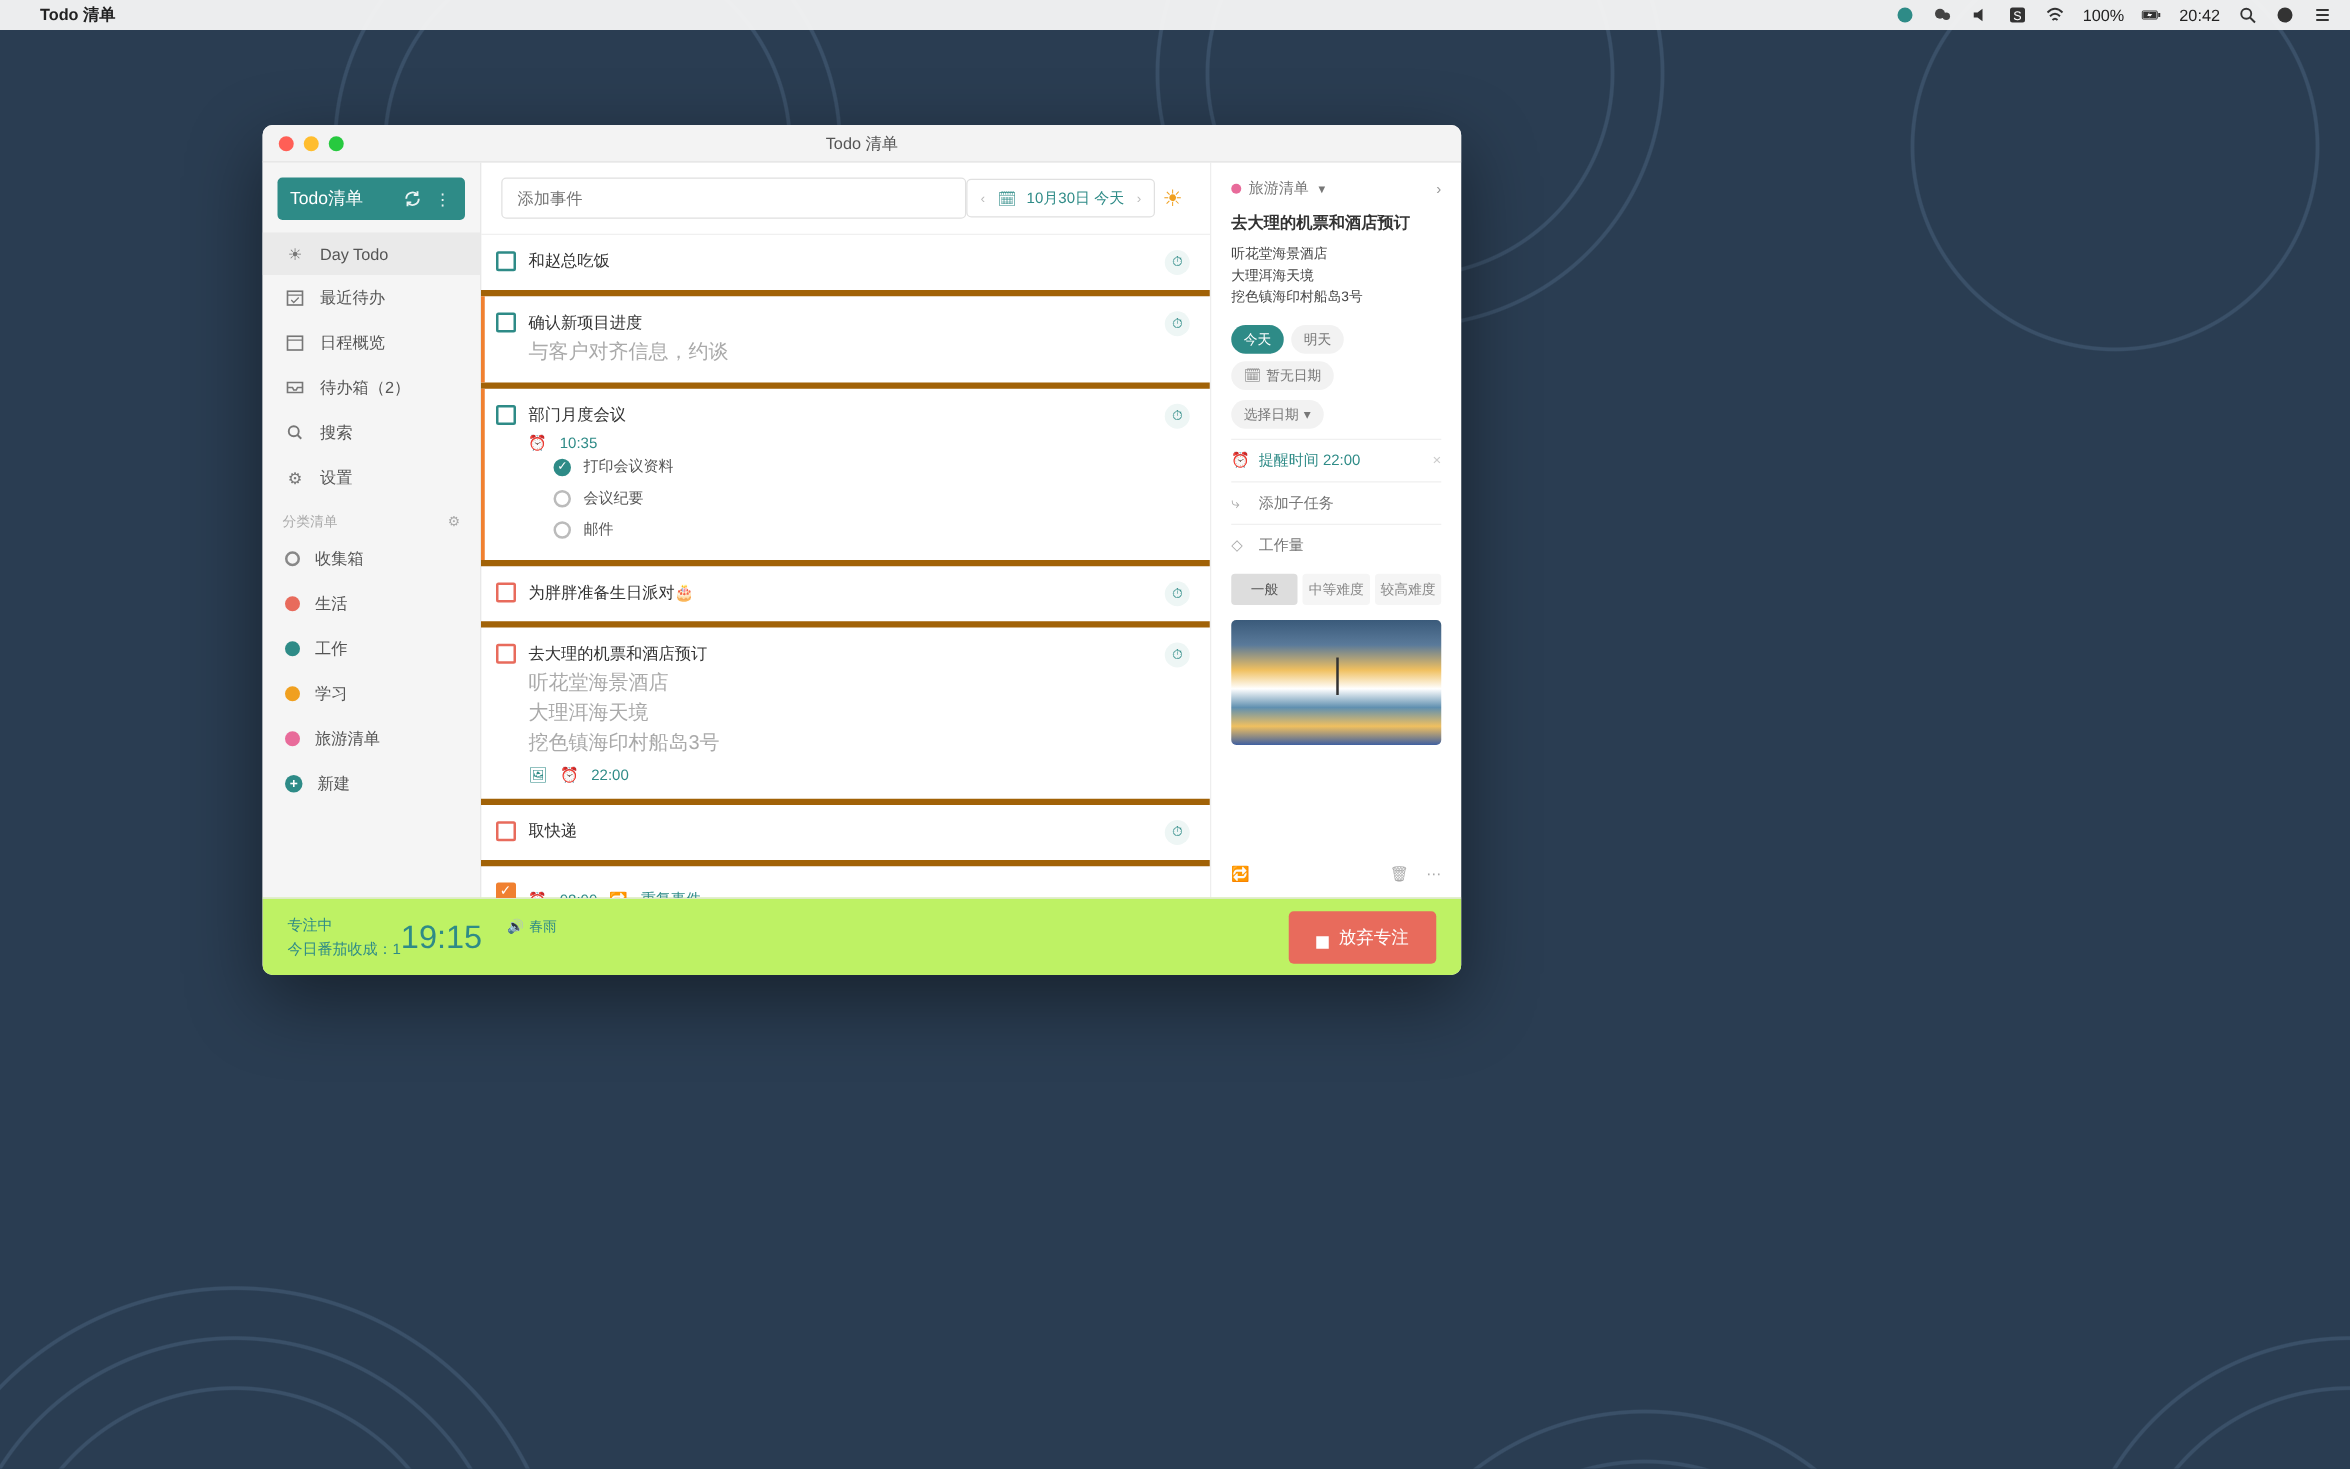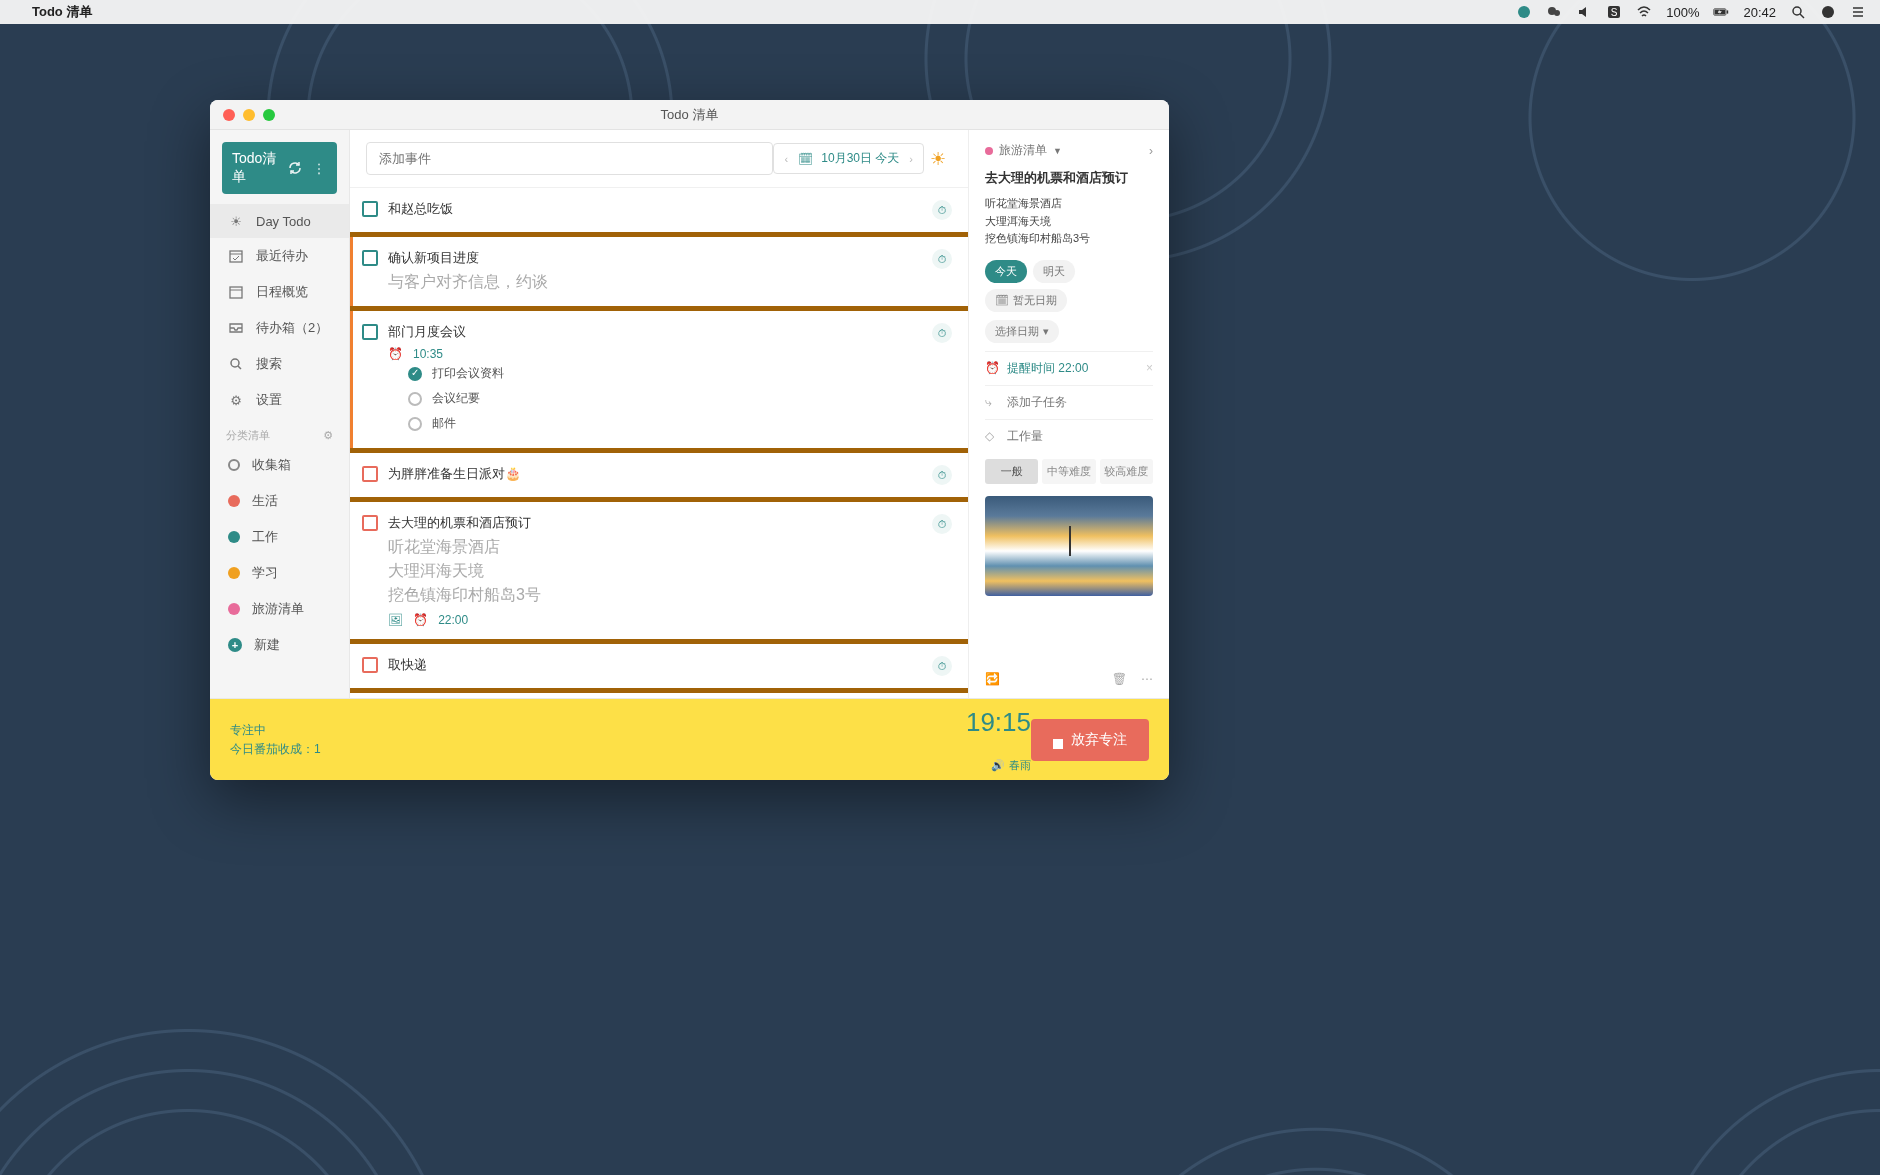"Todo清单" .sidebar { width: 140px -> 175px }
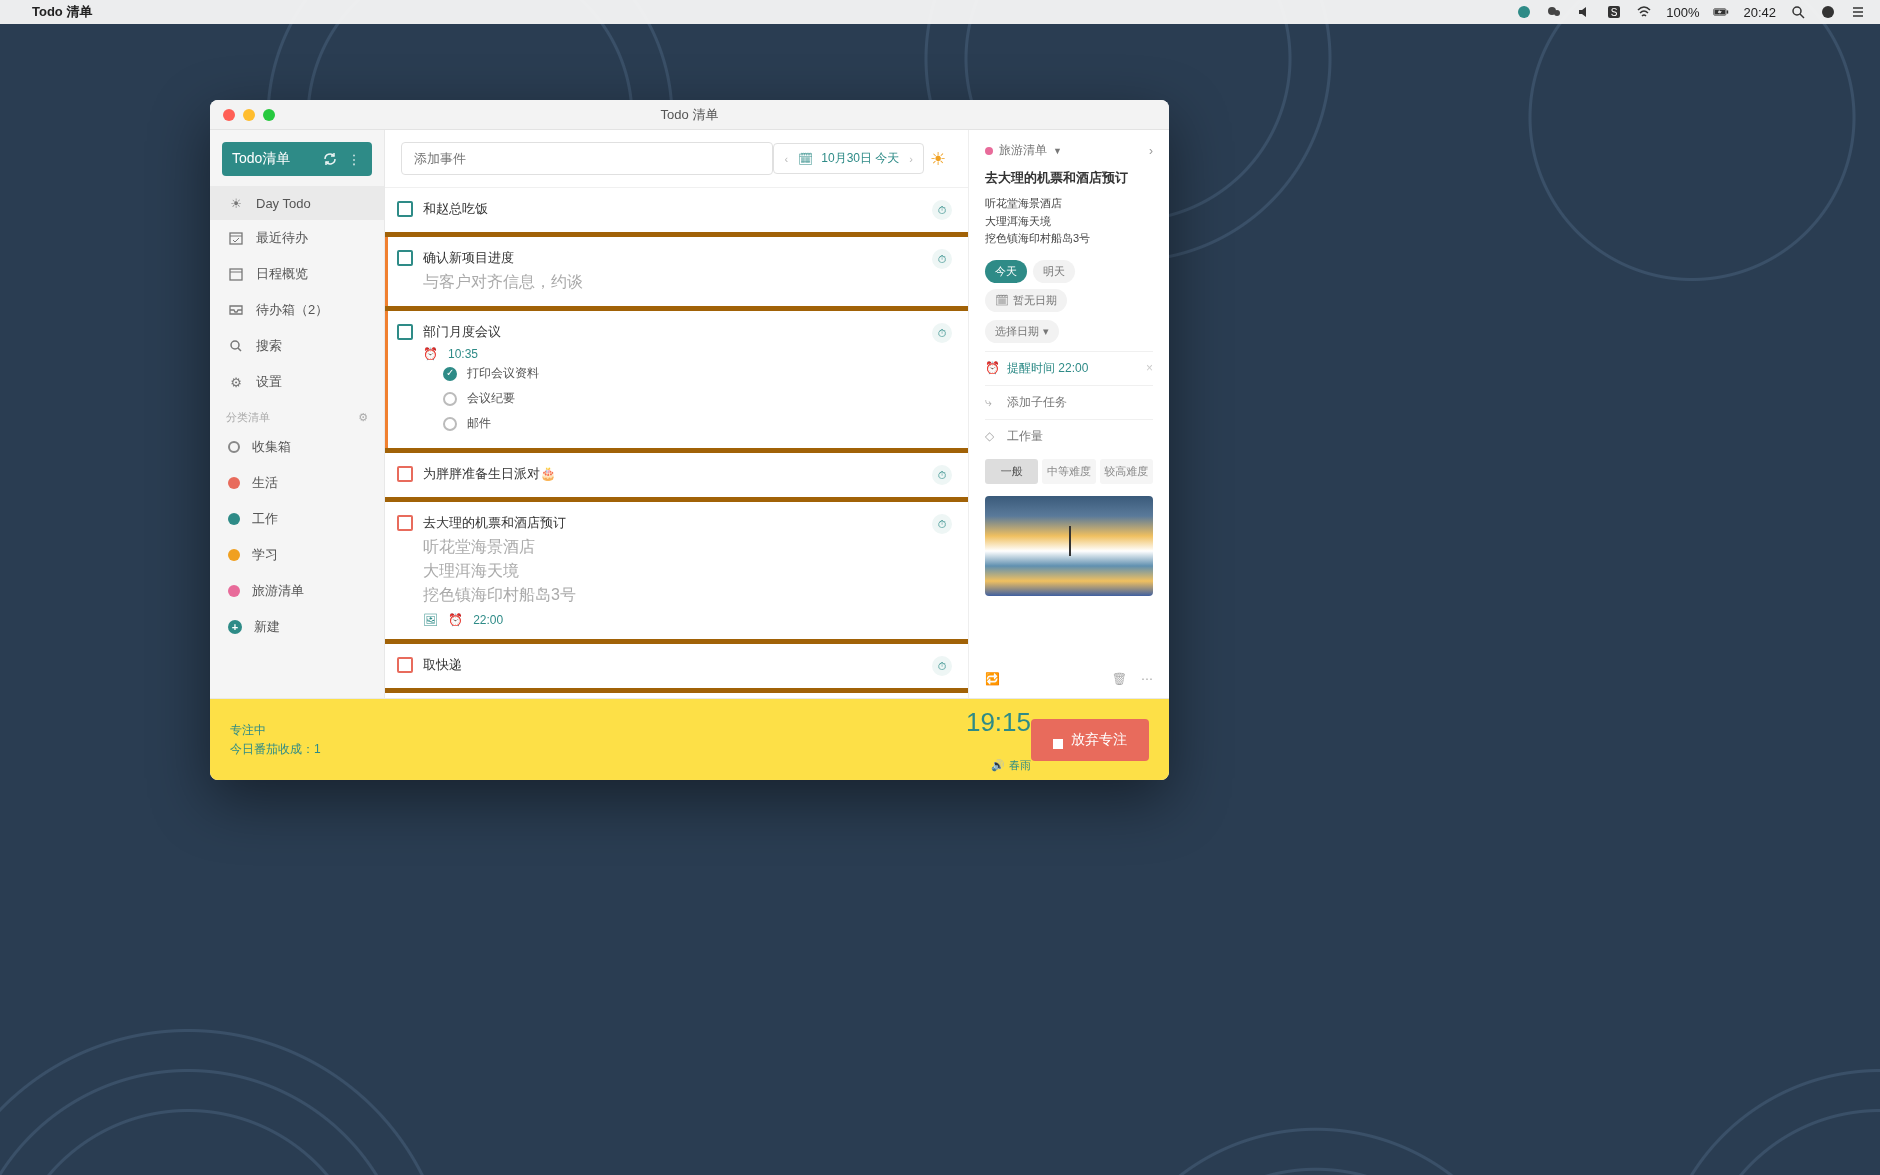"专注中" .focusbar { background: #fde047 -> #bef264; height: 82px -> 62px }
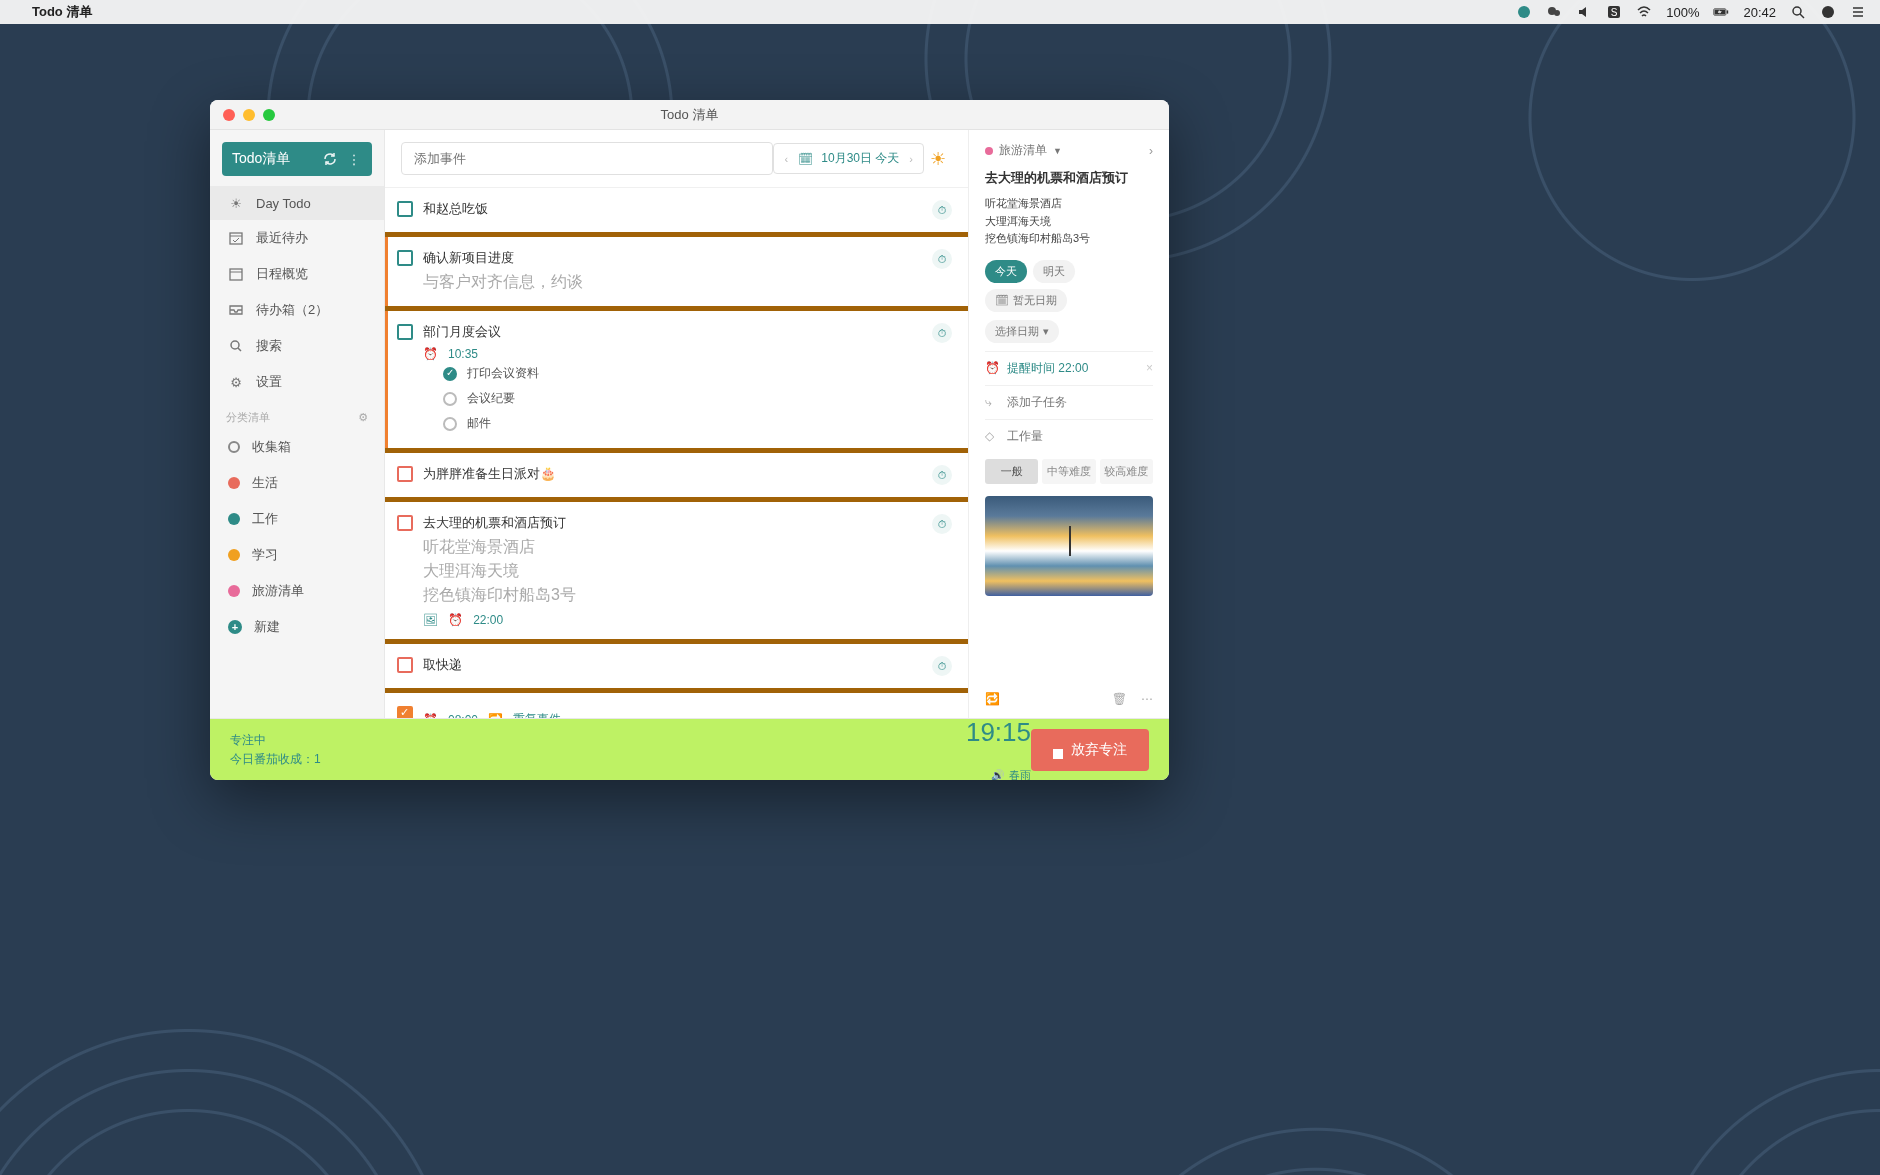"19:15" .focus-center { align-items: flex-end -> flex-start; flex-direction: column -> none }
